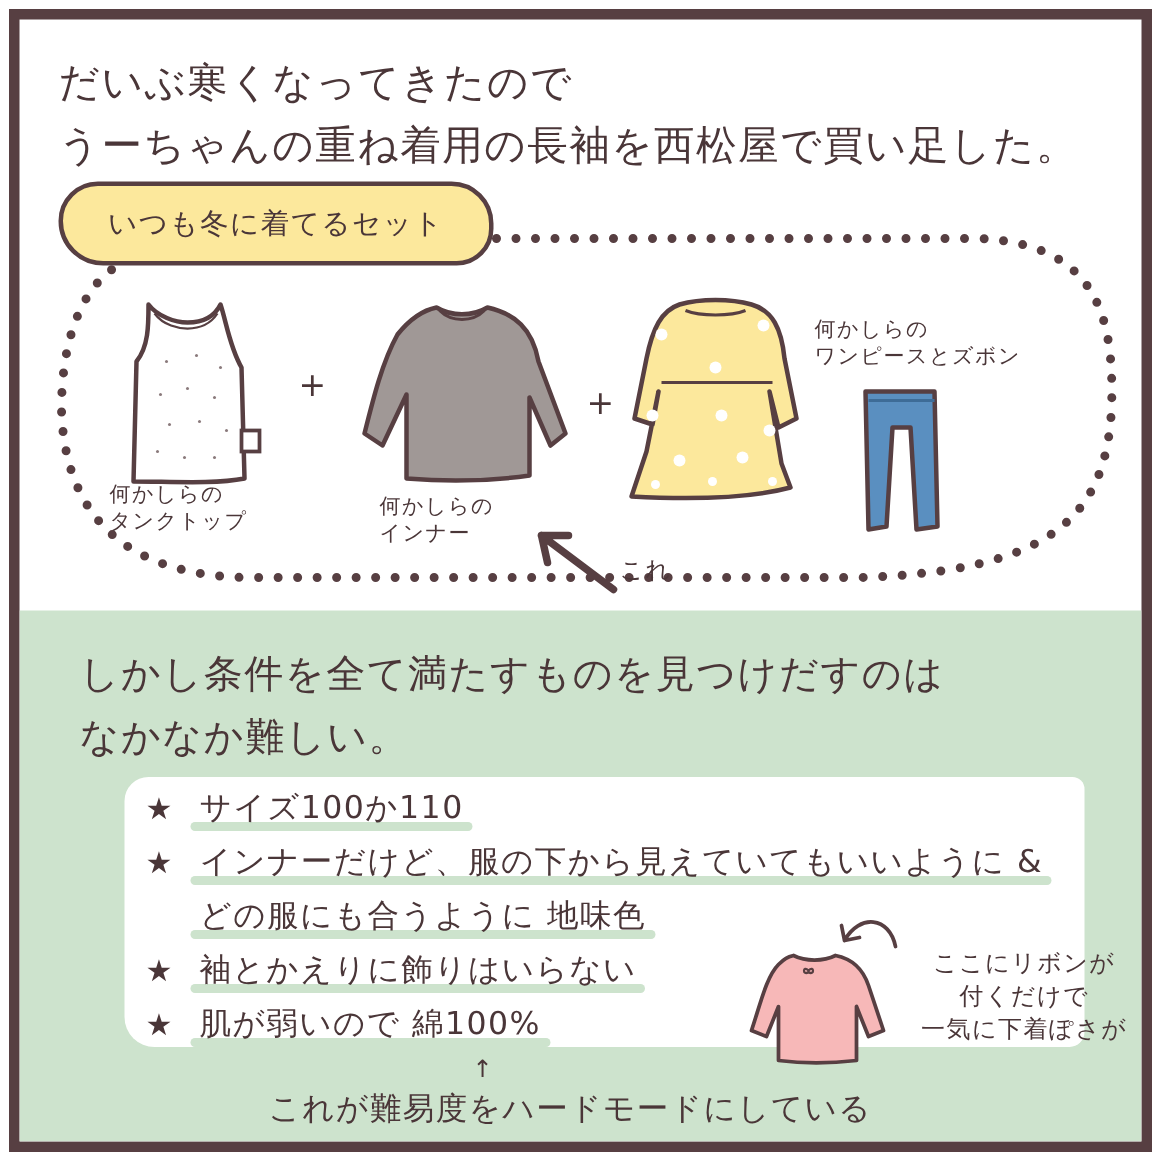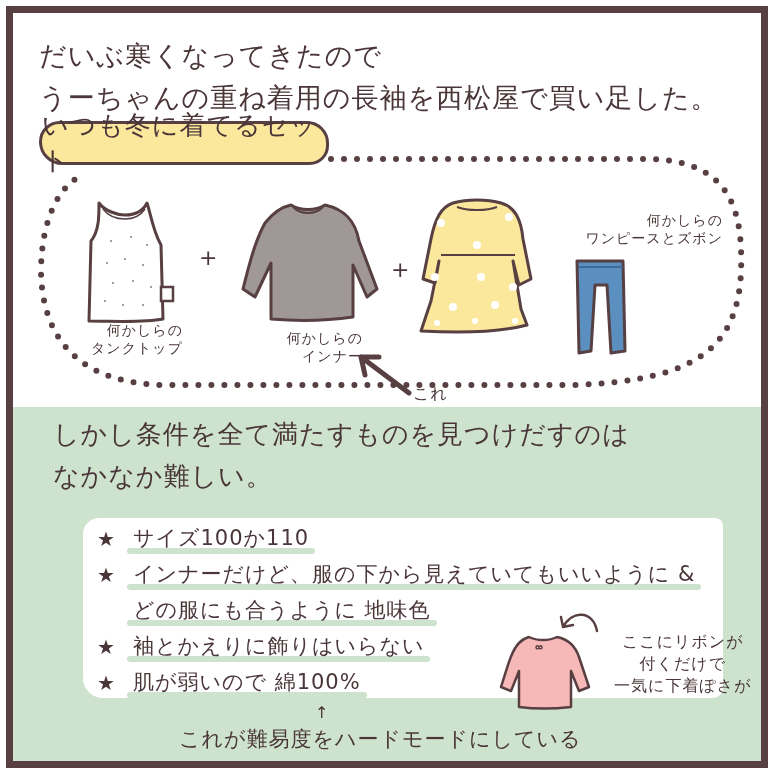"いつも冬に着てるセット" .badge { font-size: 26px -> 19px; height: 44px -> 56px }
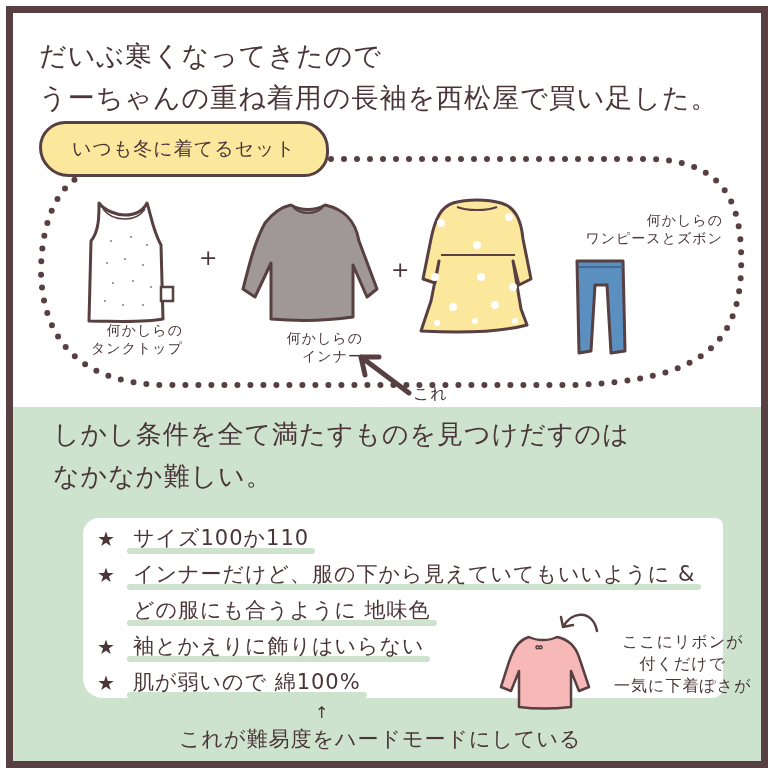"何かしらの" .label { text-align: right -> left }
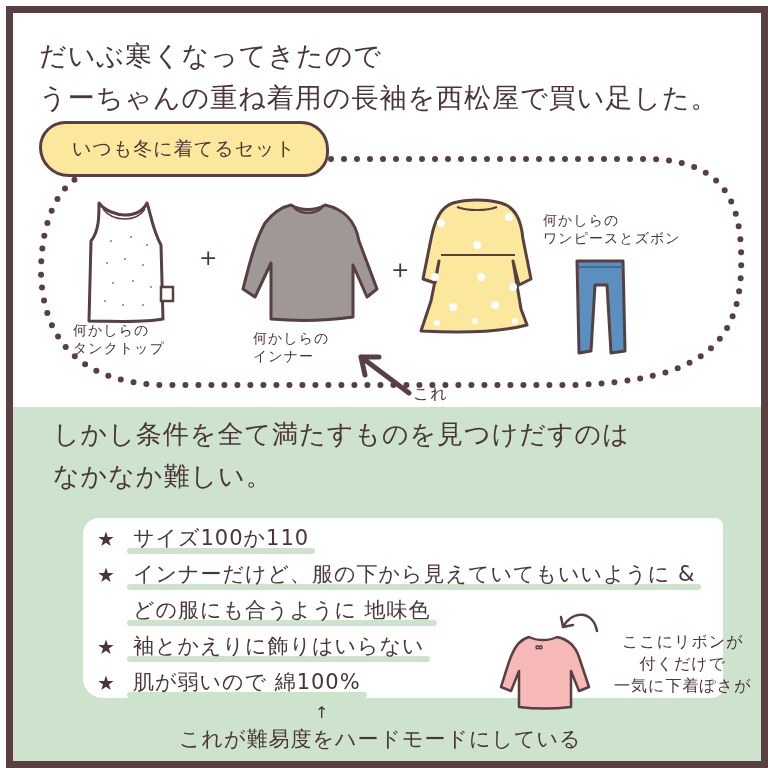"これ" div.label { top: 372px -> 358px }
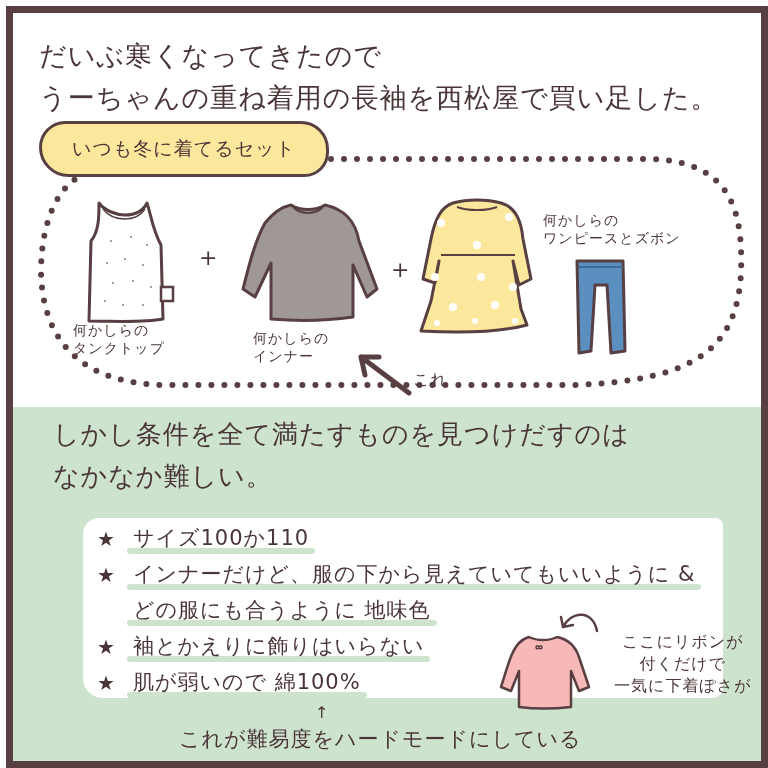"しかし条件を全て満たすものを見つけだすのは" .cond-text { top: 400px -> 416px }
